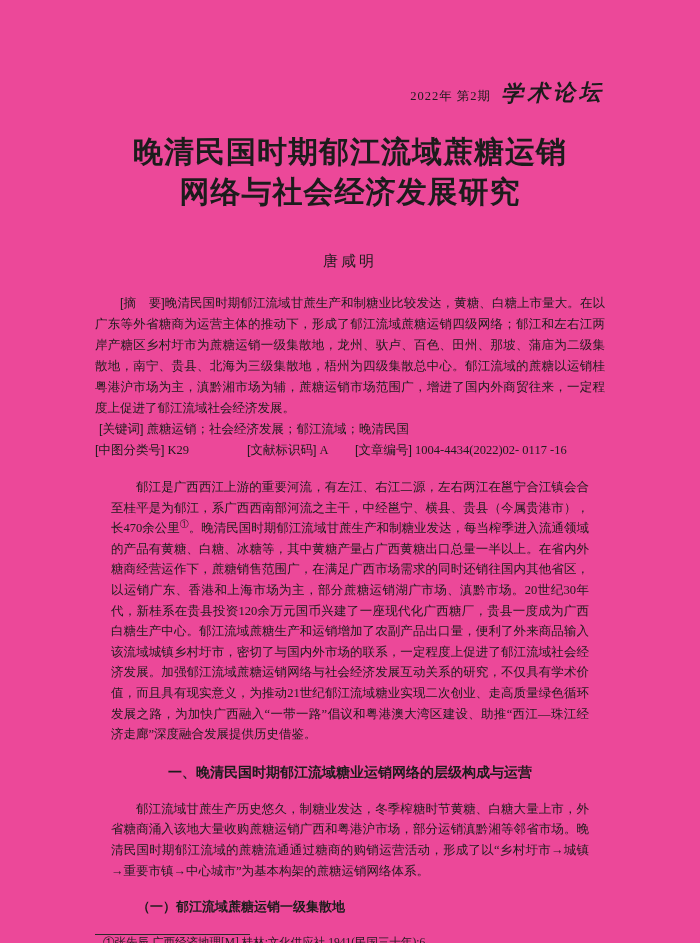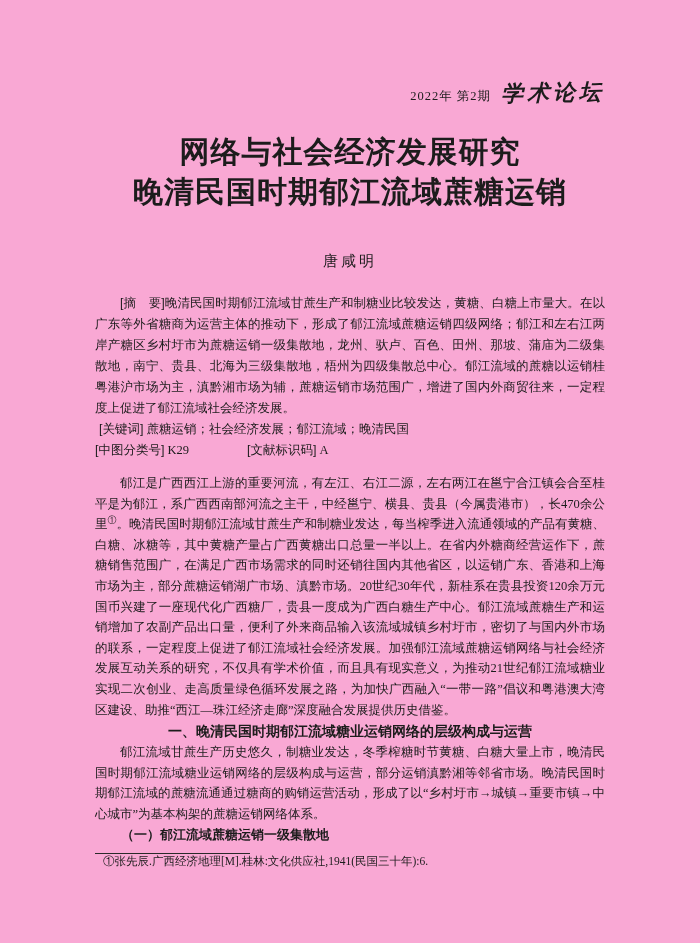"2022年 第2期" .page { background: #f9a8d4 -> #ec4899 }
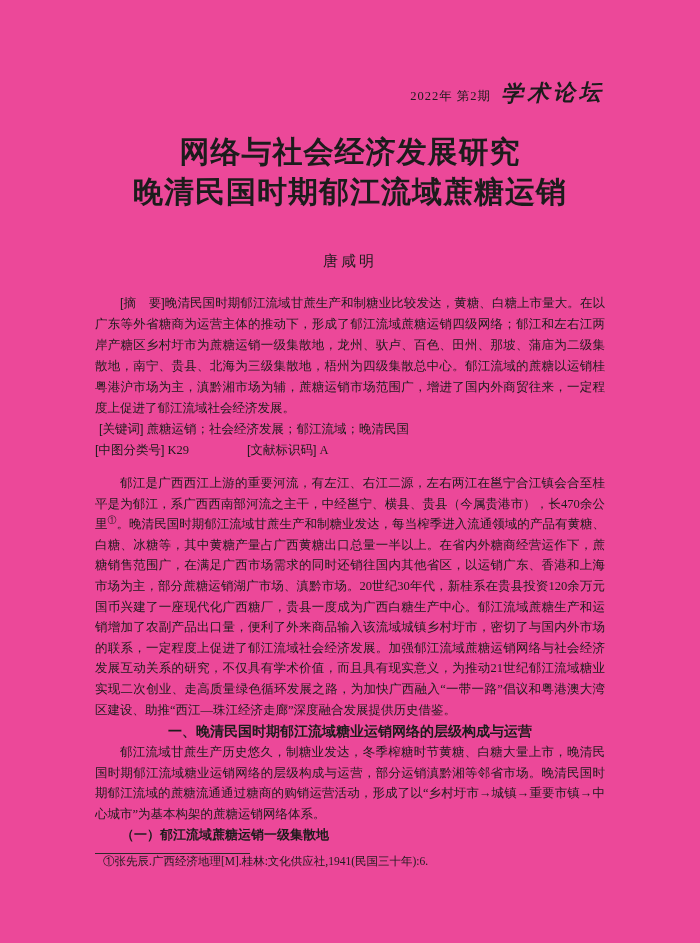"网络与社会经济发展研究" div { order: before "晚清民国时期郁江流域蔗糖运销" -> after "晚清民国时期郁江流域蔗糖运销" }
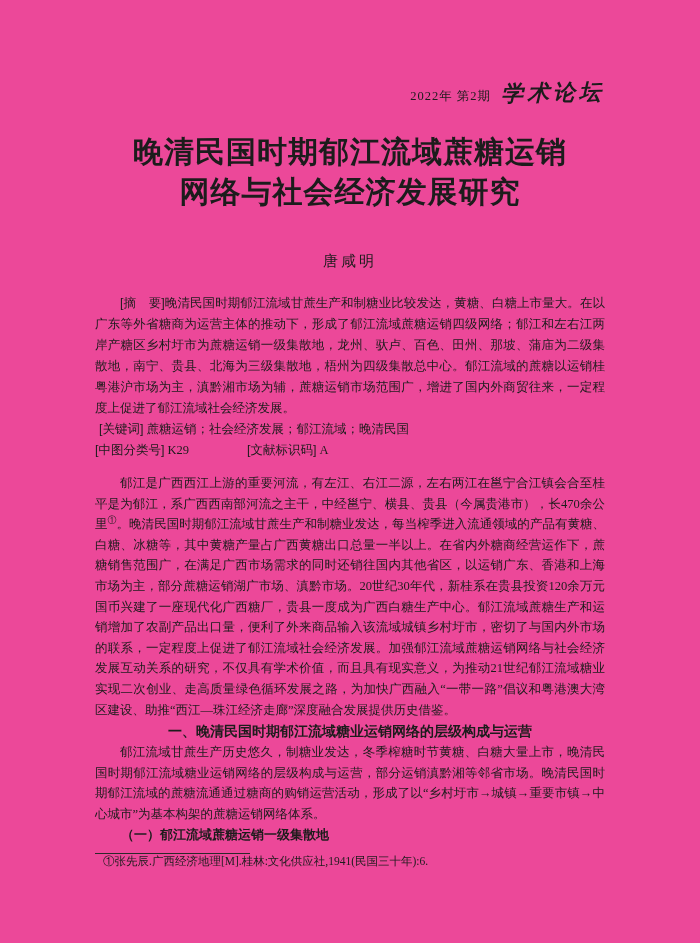"[文章编号] 1004-4434(2022)02- 0117 -16" span.clc-seg3 { html: none -> <span><span>[文章编号]</span> <span>1004-4434(2022)02- 0117 -16</span></span> }
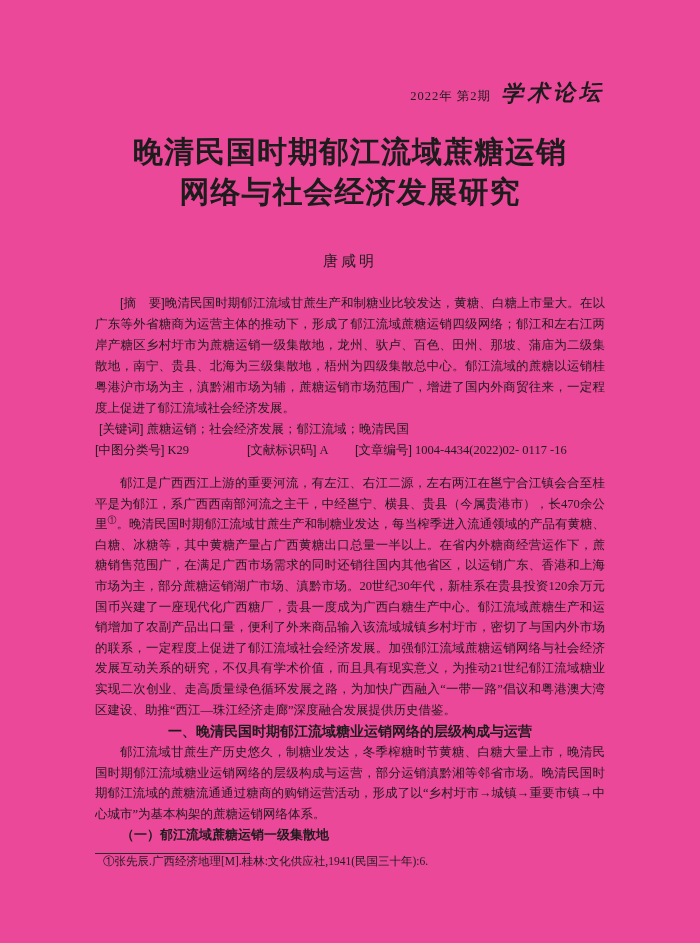"郁江是广西西江上游的重要河流，有左江、右江二源，左右两江在邕宁合江镇会合至桂平是" .body-block p { margin: 0 -> 16px }
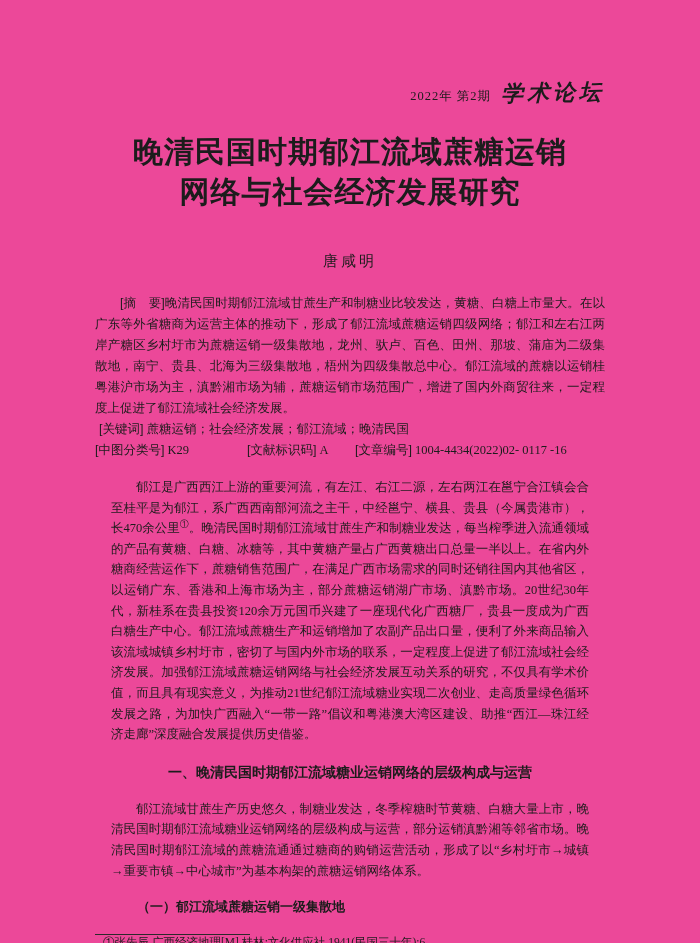"郁江流域甘蔗生产历史悠久，制糖业发达，冬季榨糖时节黄糖、白糖大量上市，晚清民国时" p { text: 晚清民国时期郁江流域糖业运销网络的层级构成与运营 -> 外省糖商涌入该地大量收购蔗糖运销广西和粤港沪市场 }
